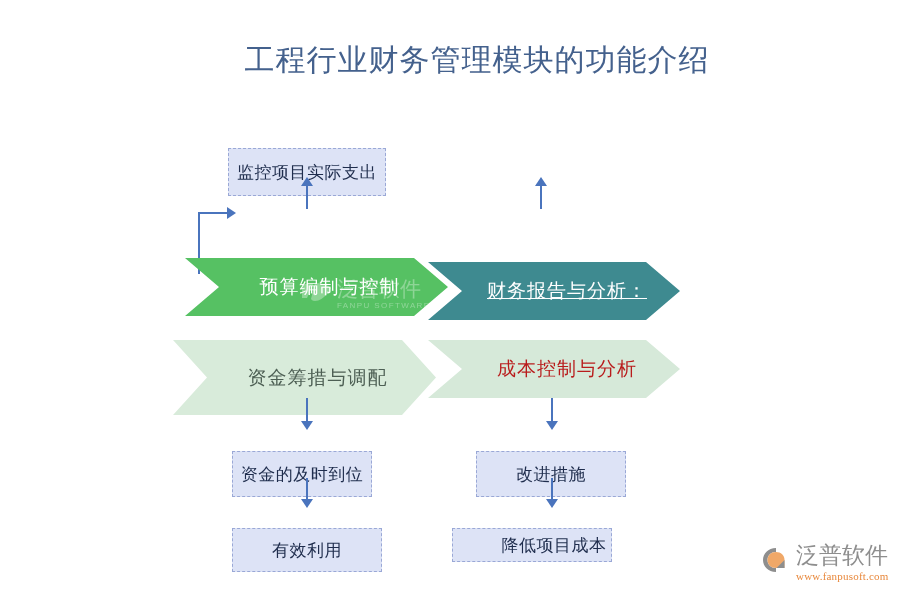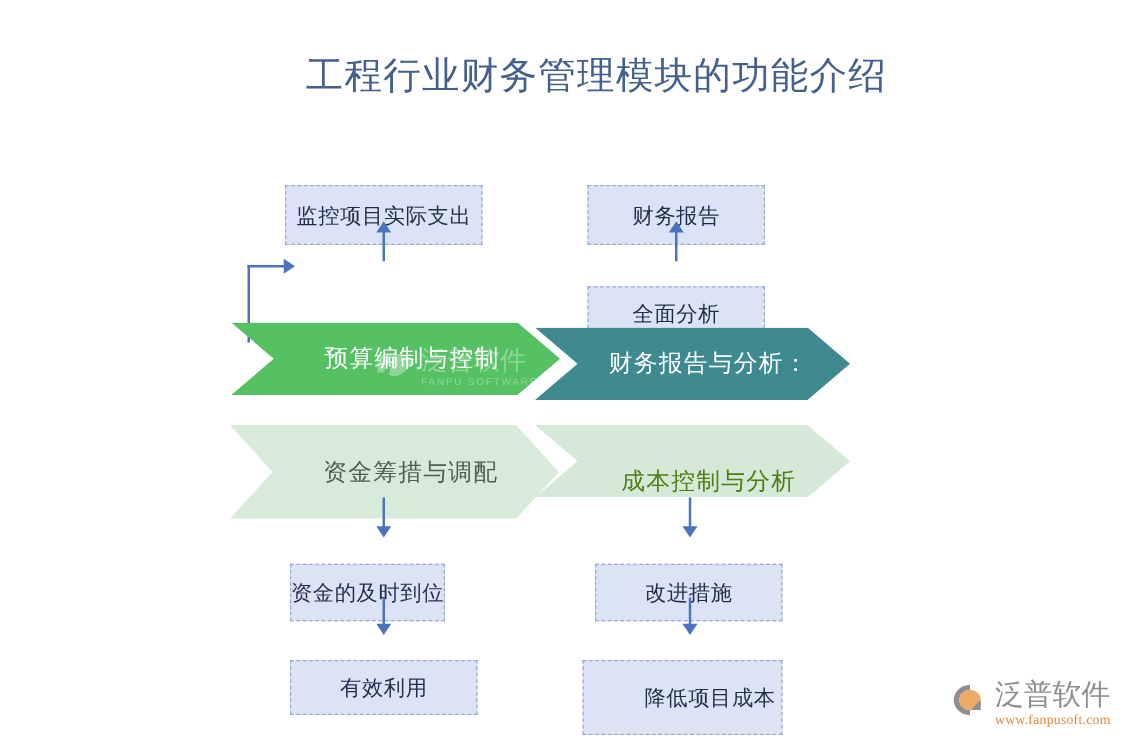"财务报告" div.box { html: <div>财务报告</div> -> none }
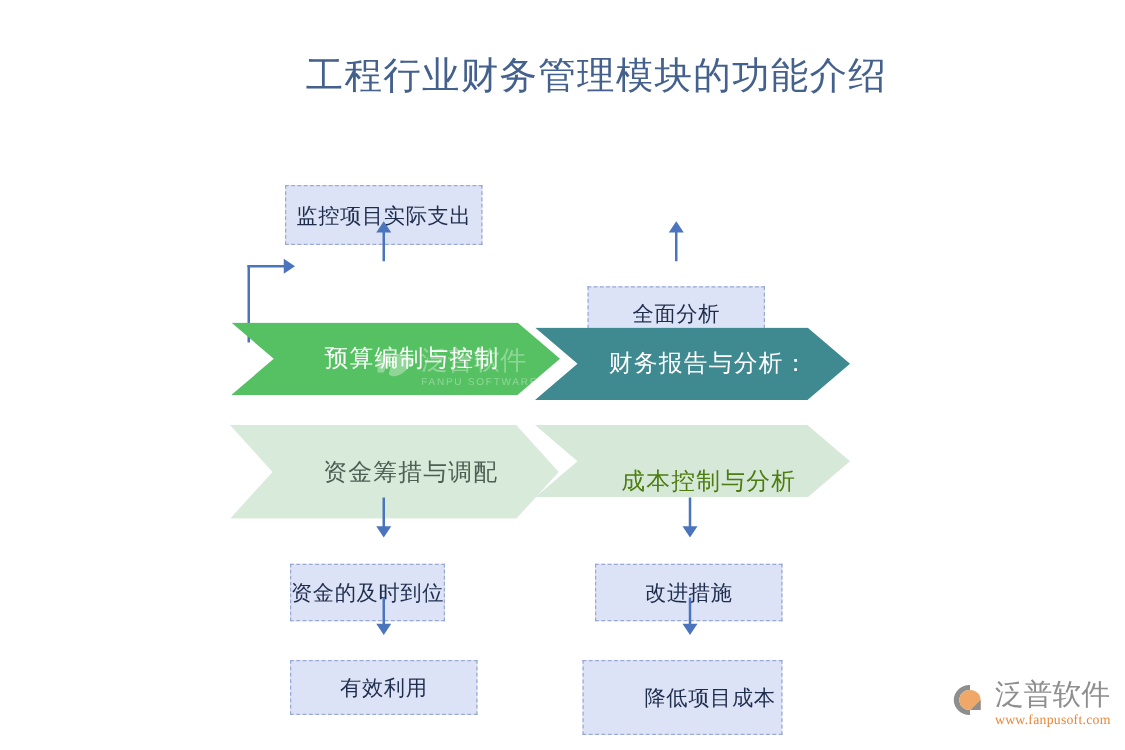"全面分析" div.box { html: <div>全面分析</div> -> none }
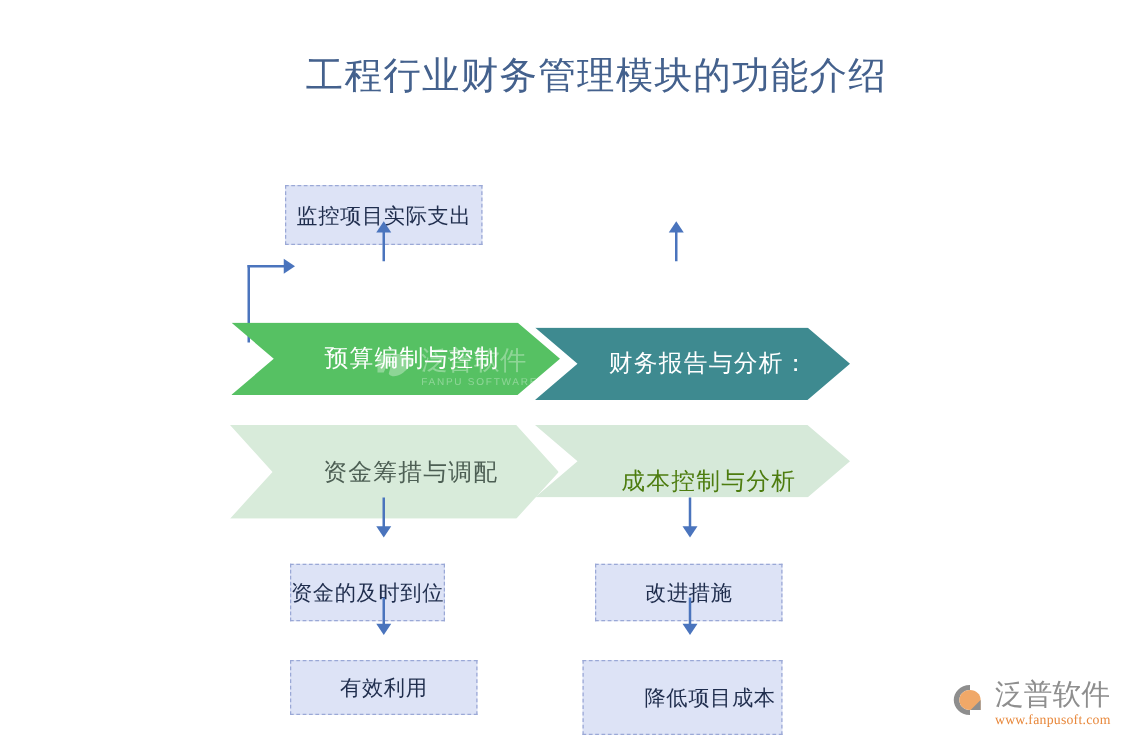"财务报告与分析：" .chev.teal { text-decoration: none -> underline }
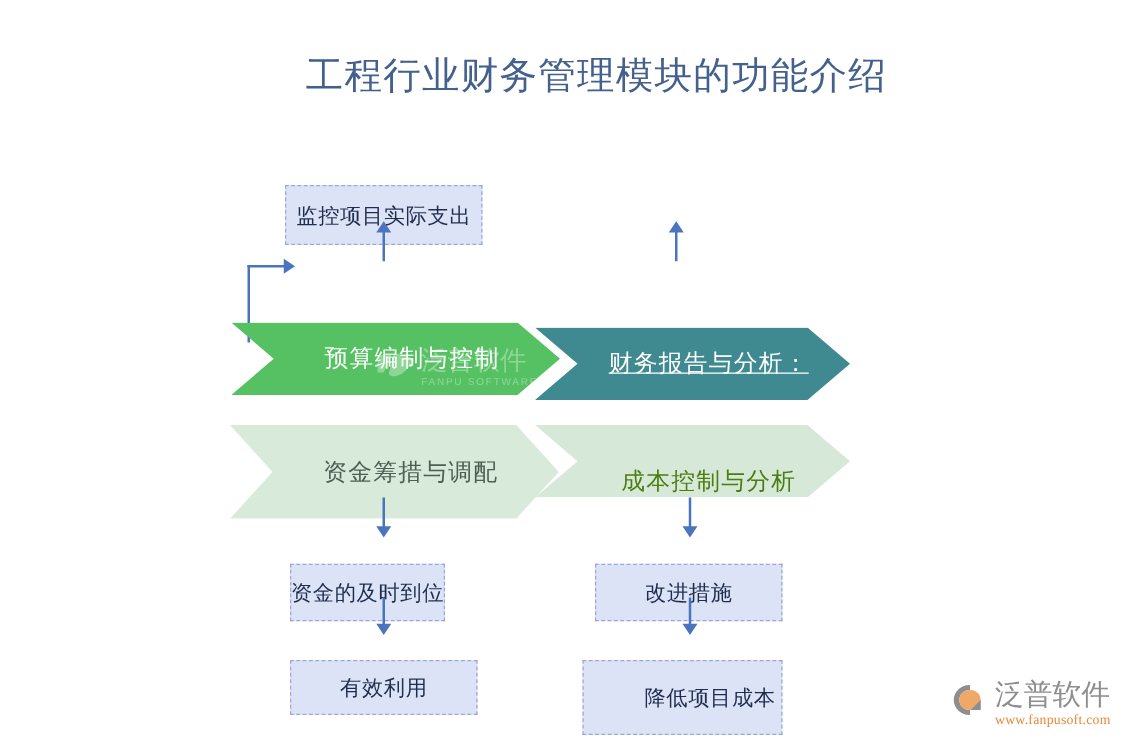"资金筹措与调配" div.chev { left: 184px -> 173px }
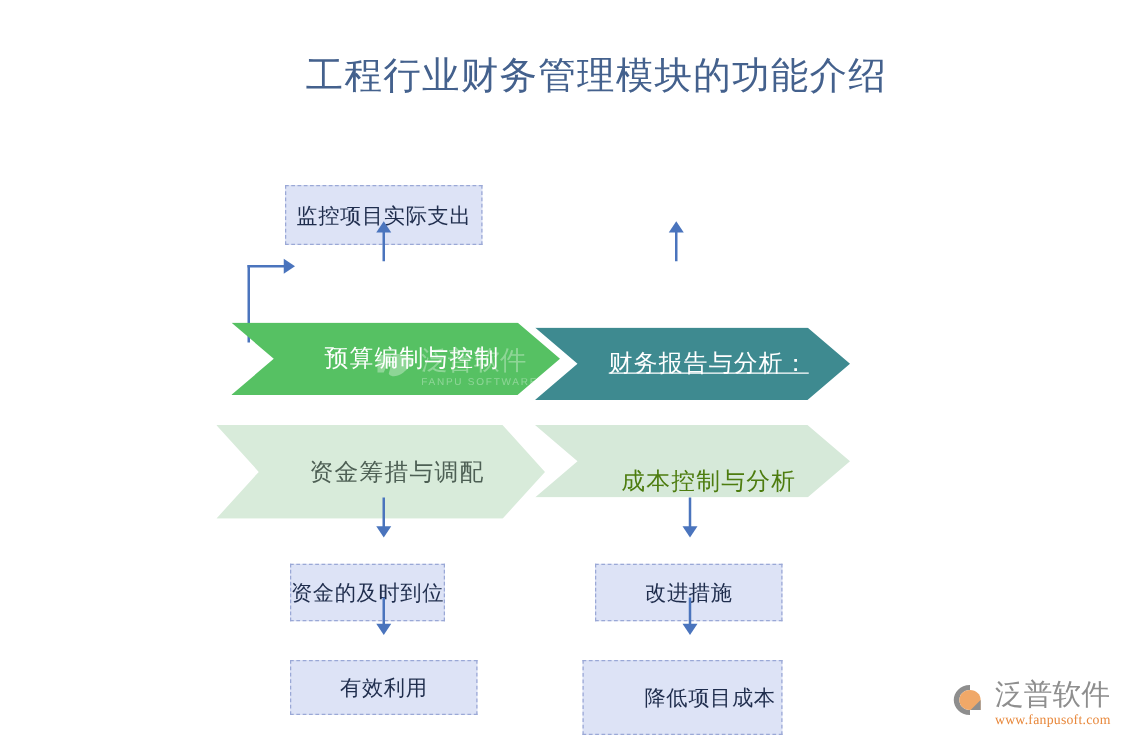"成本控制与分析" .chev.mint2 { align-items: flex-end -> none; color: #4d7c0f -> #b91c1c }
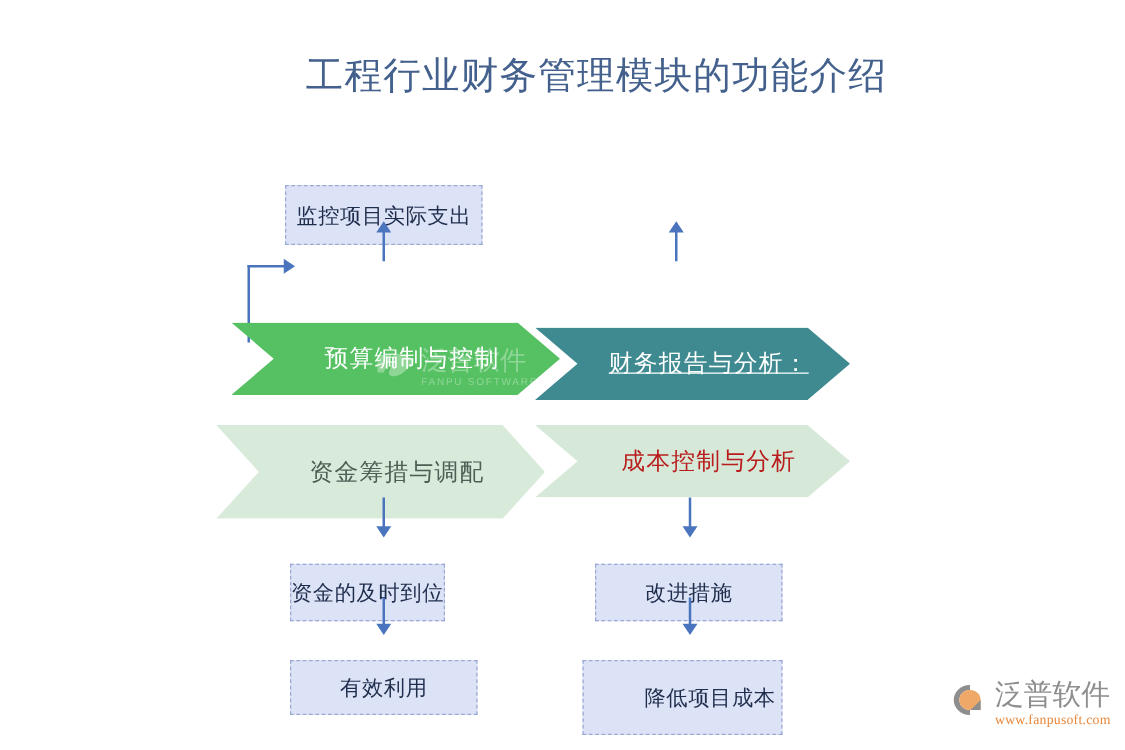"资金的及时到位" div.box { width: 124px -> 140px }
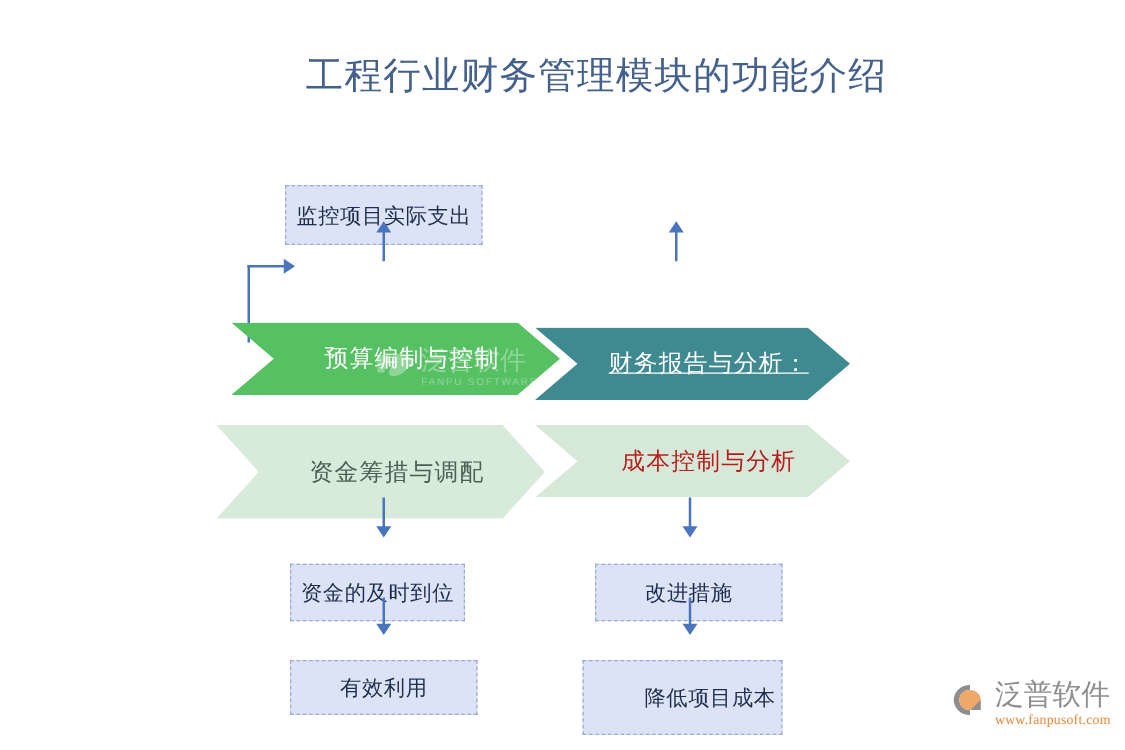"降低项目成本" div.box { height: 60px -> 34px; left: 466px -> 452px }
